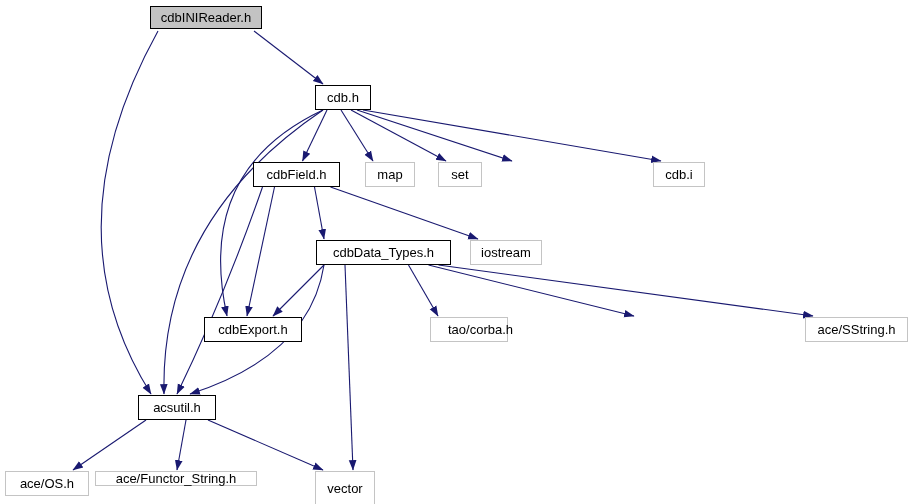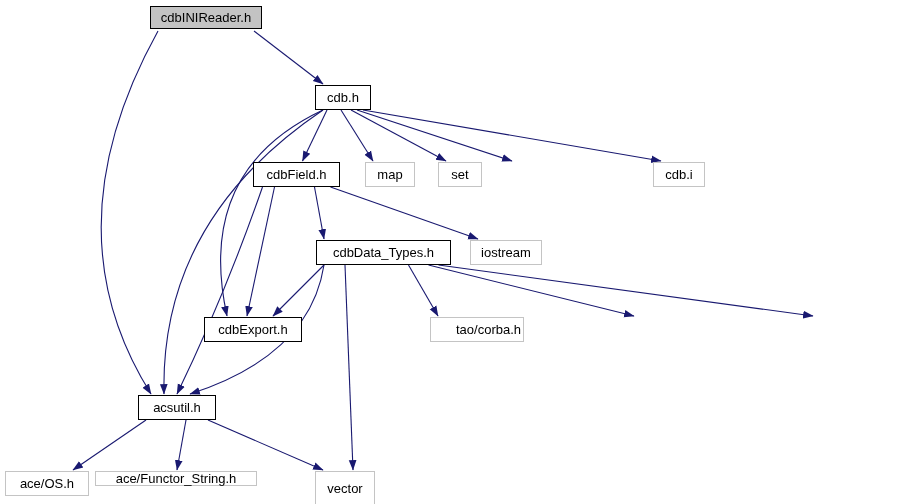"tao/corba.h" div.node { width: 94px -> 78px }
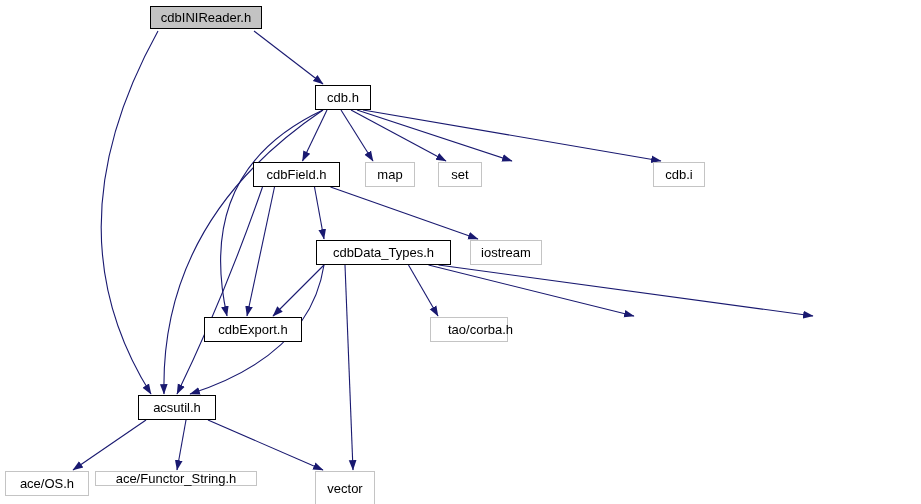"ace/SString.h" div.node { html: none -> <div>ace/SString.h</div> }
